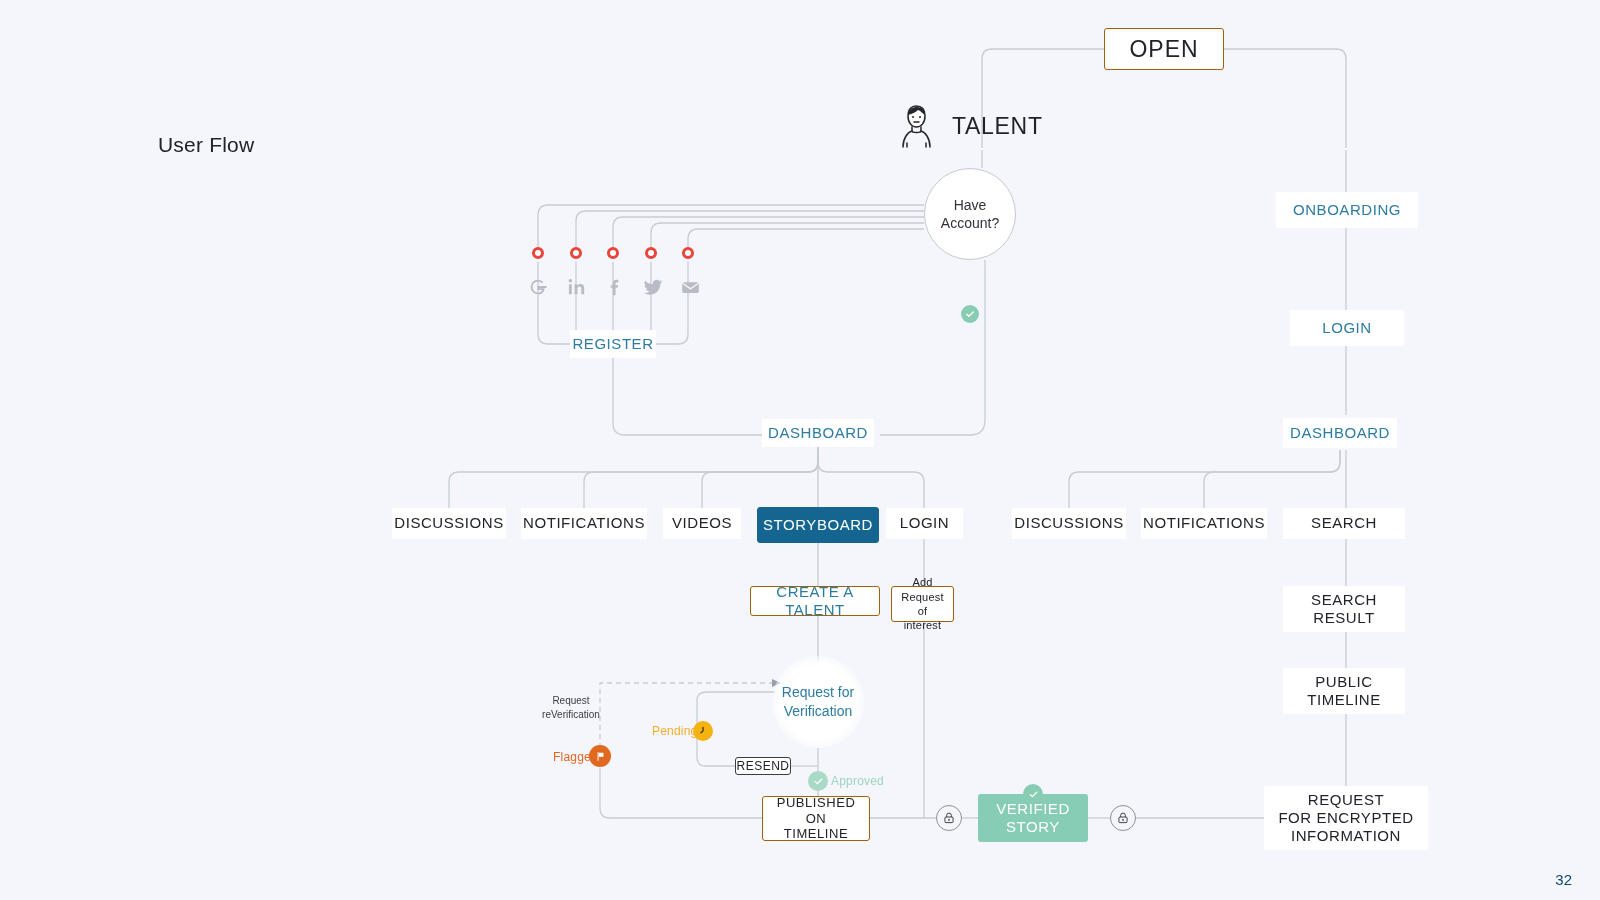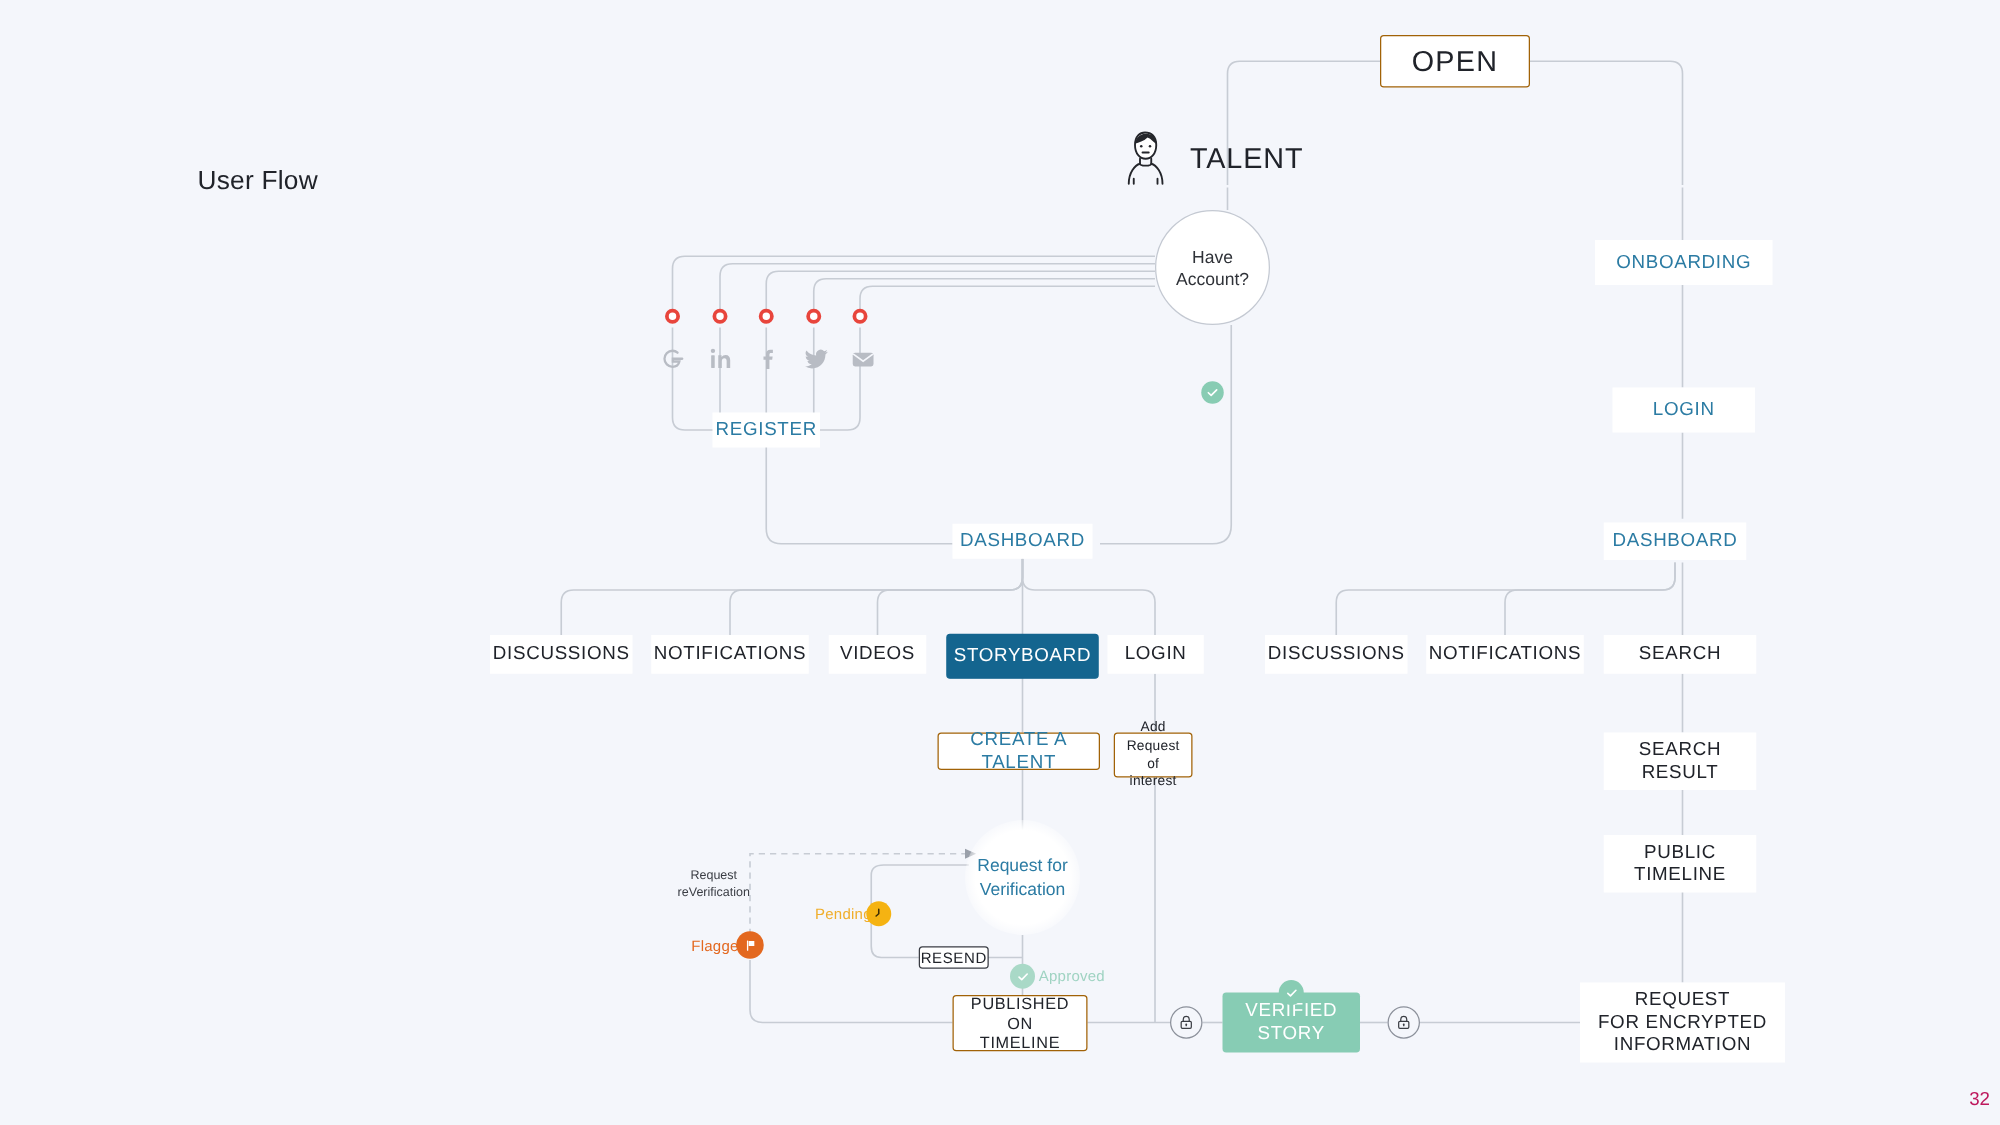"32" #page-number { color: #be185d -> #0c4a6e; right: 8px -> 28px }
